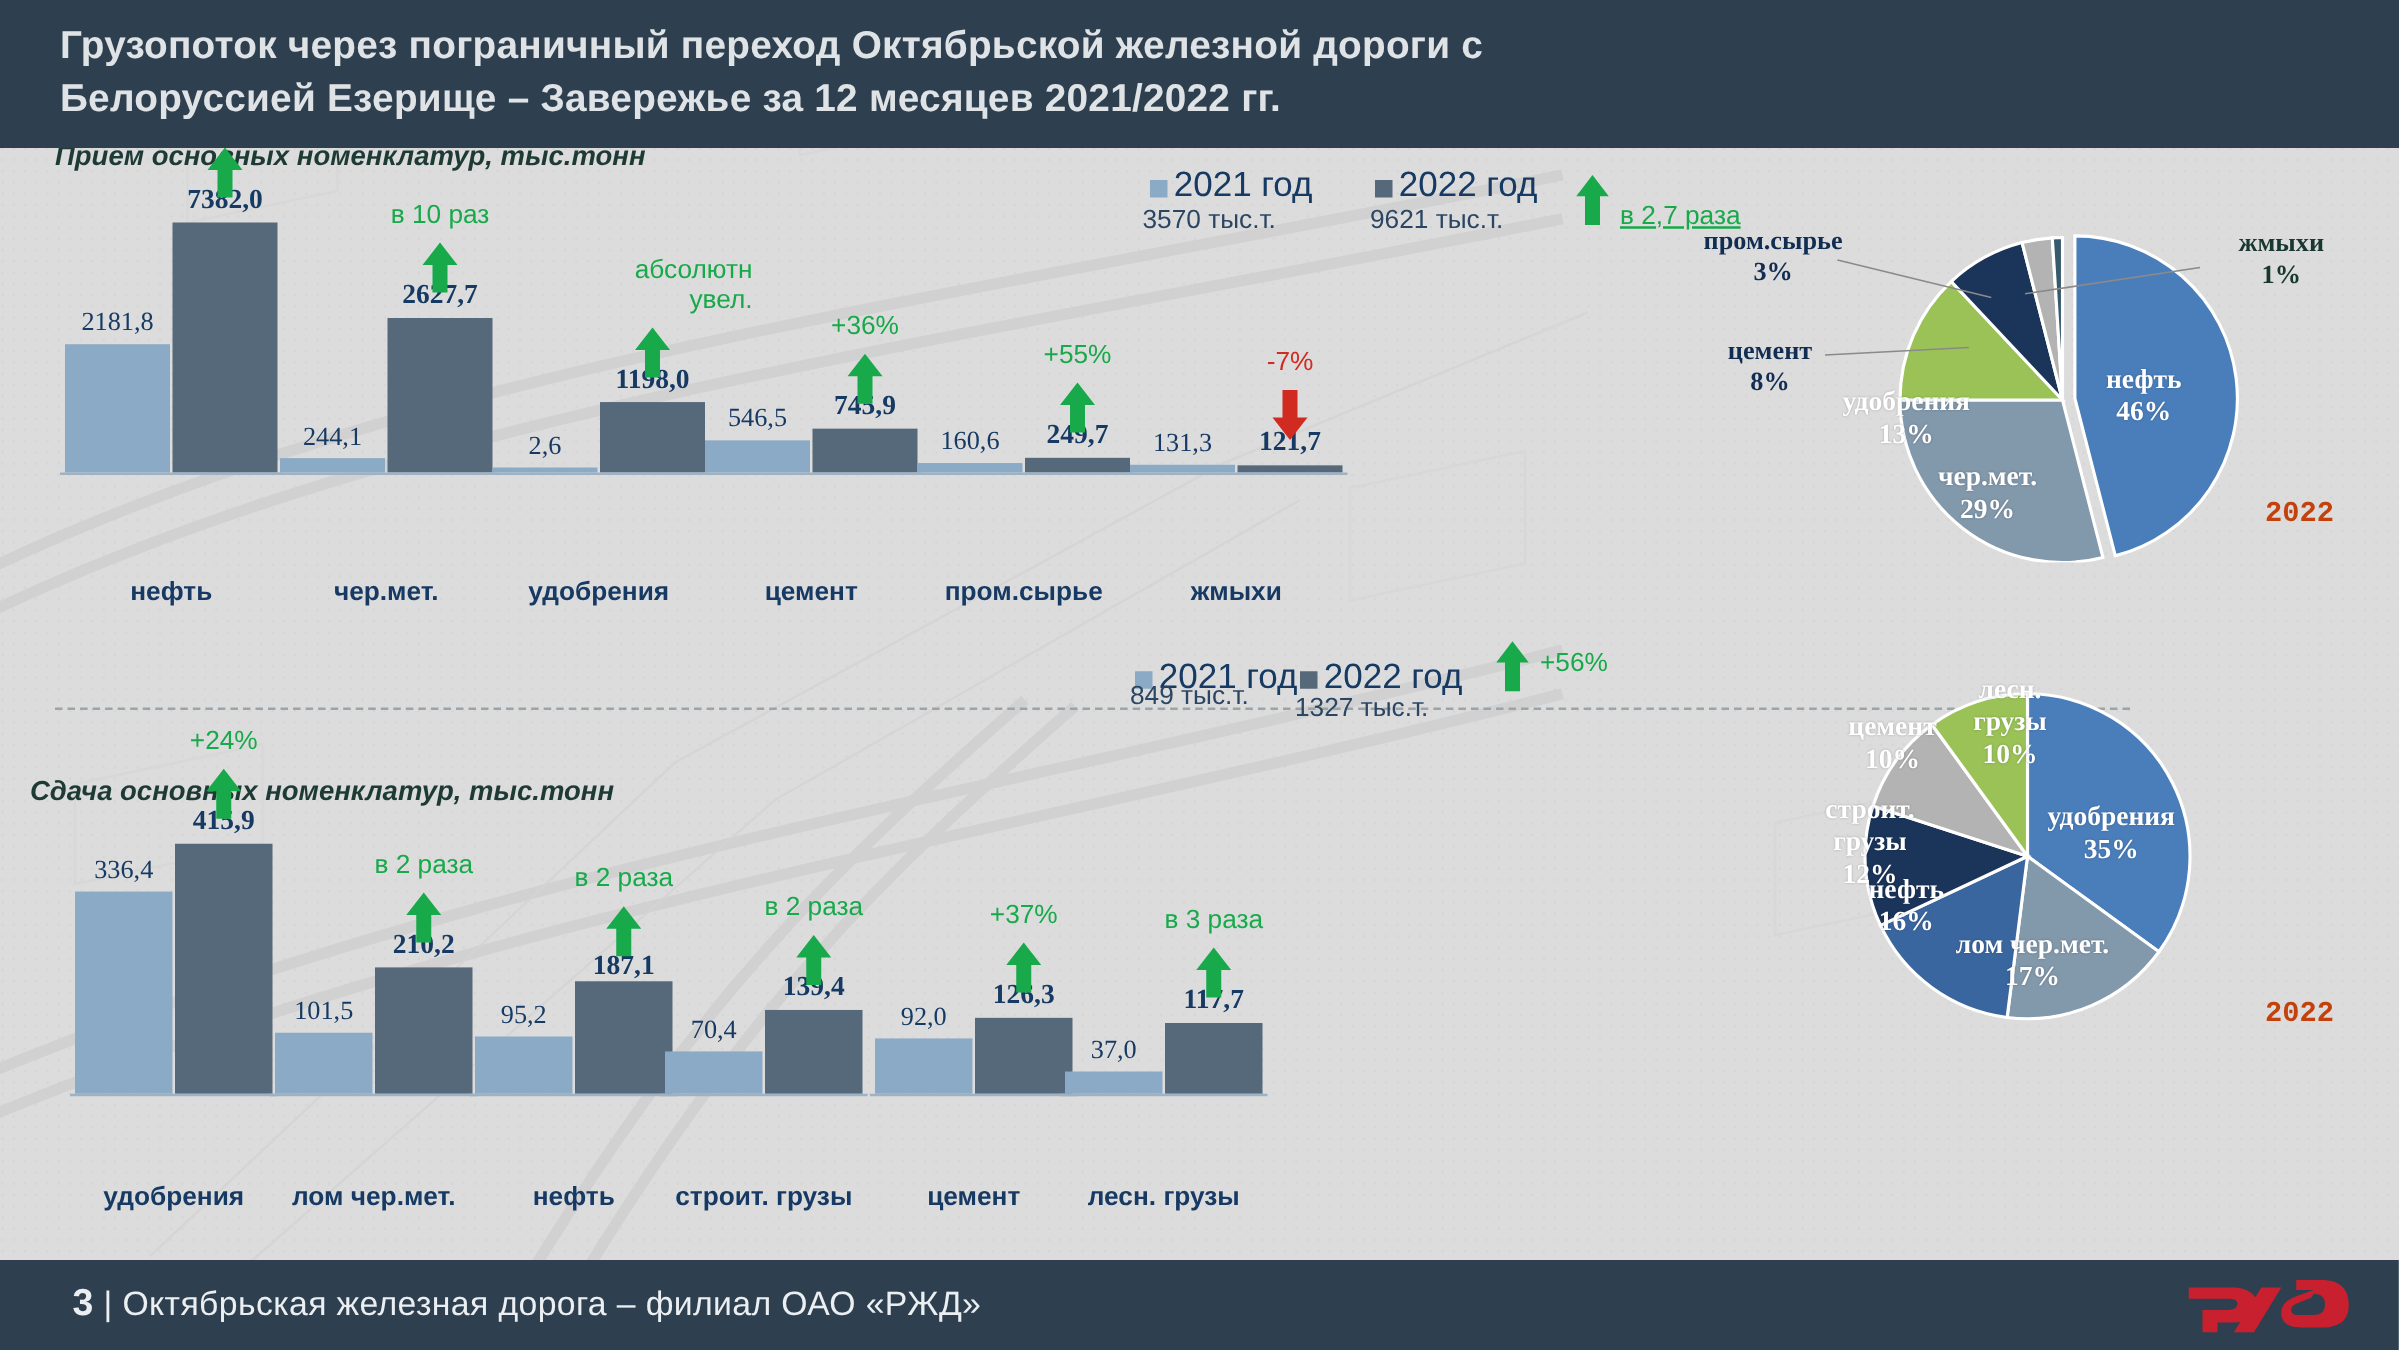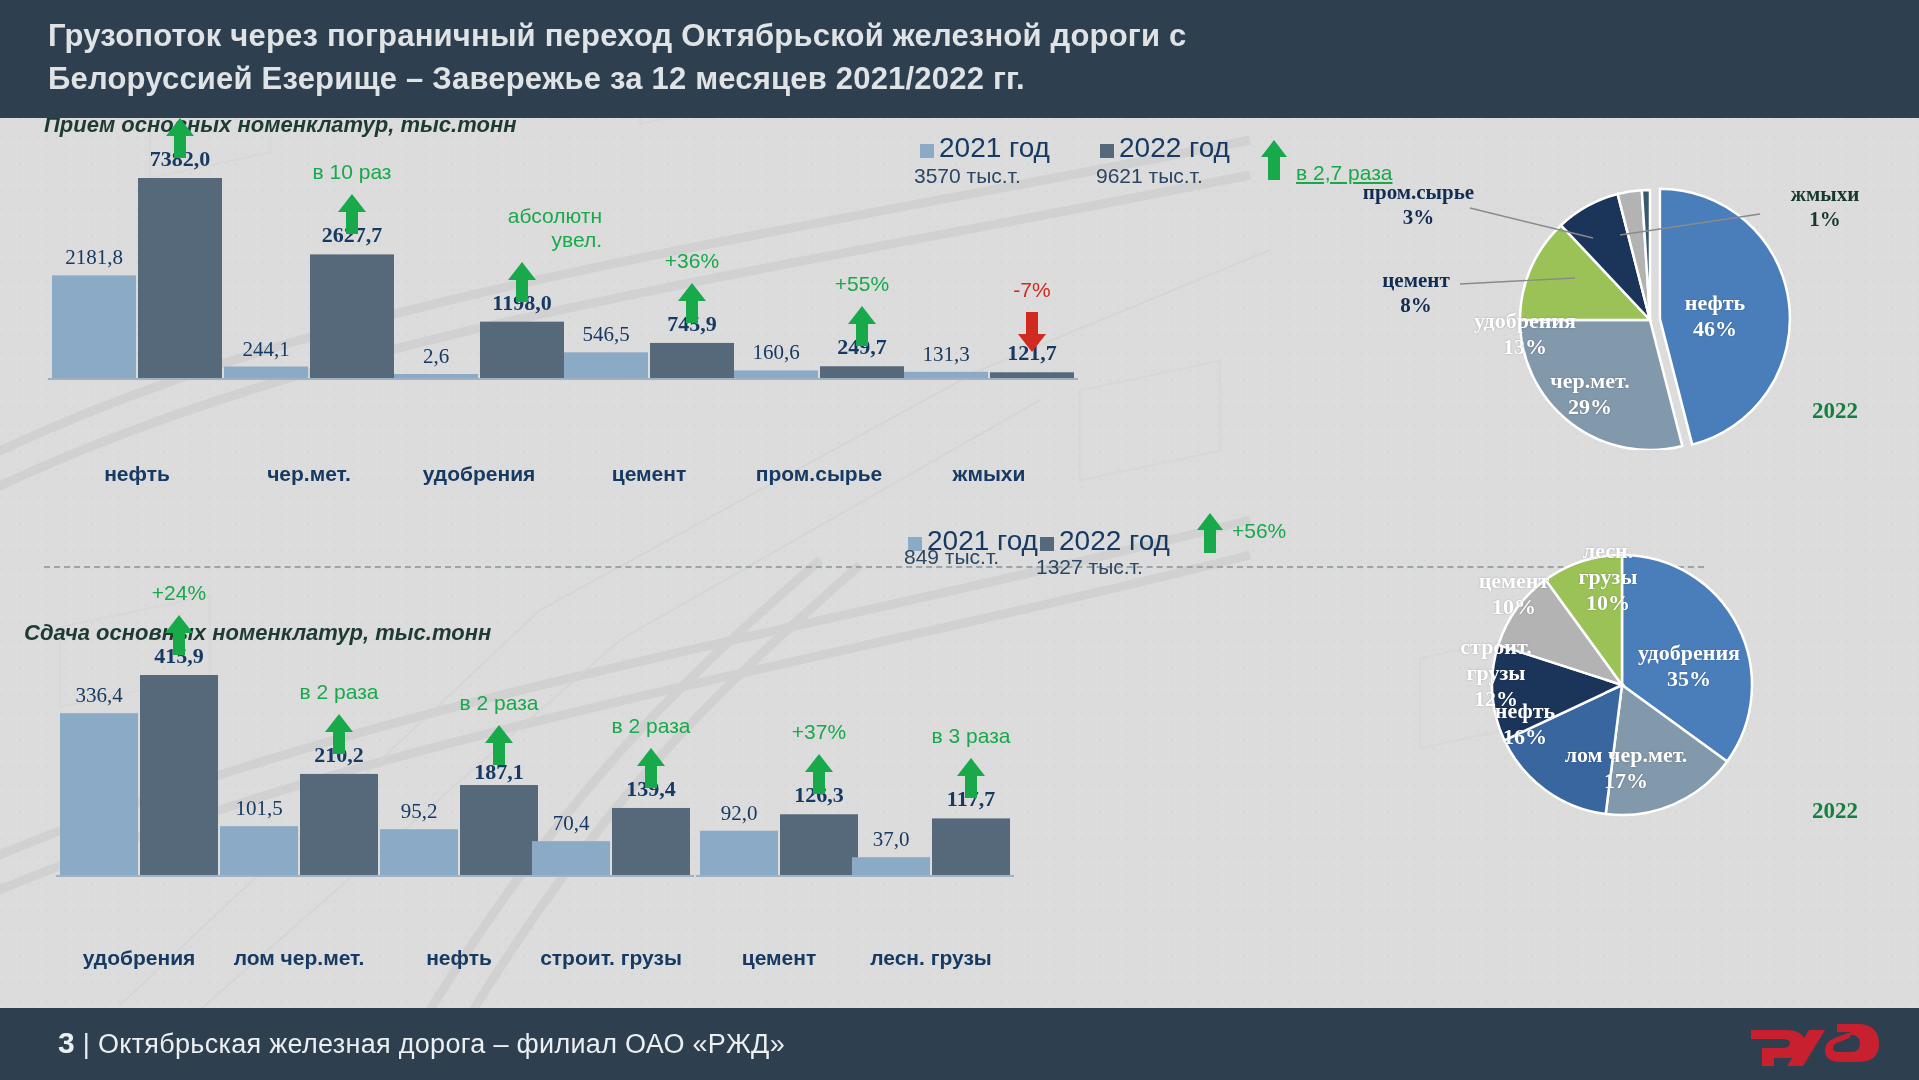"2022" .pie-year { color: #15803d -> #c2410c; font-family: Liberation Serif, serif -> Liberation Mono, monospace }
